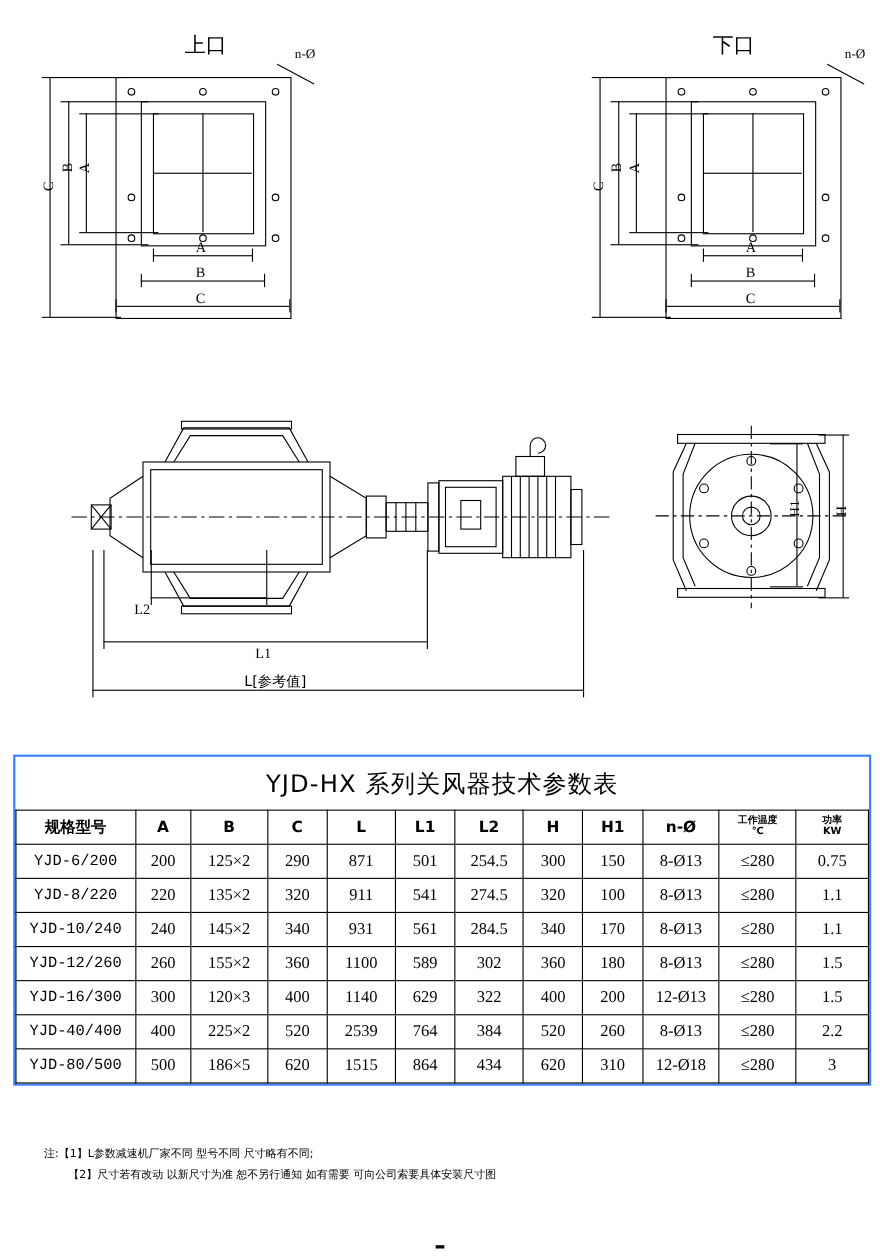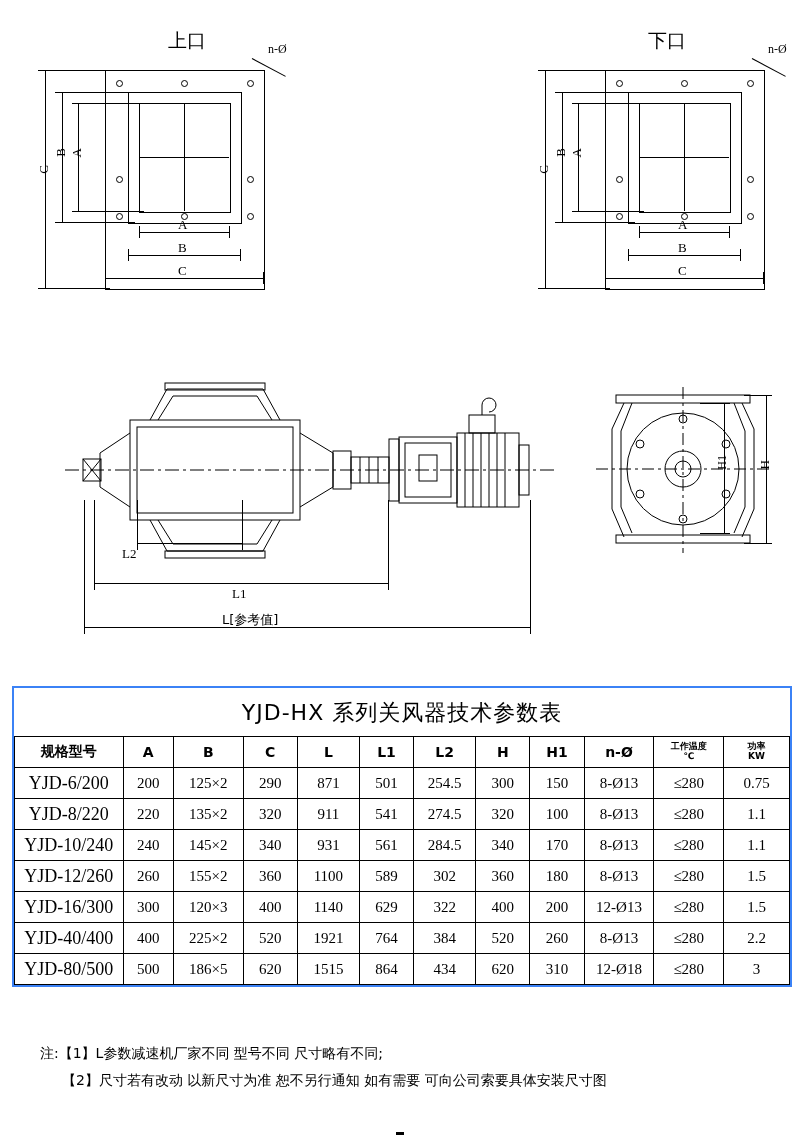"YJD-6/200" td.model { font-family: none -> Liberation Mono, monospace; font-size: 18px -> 14px }
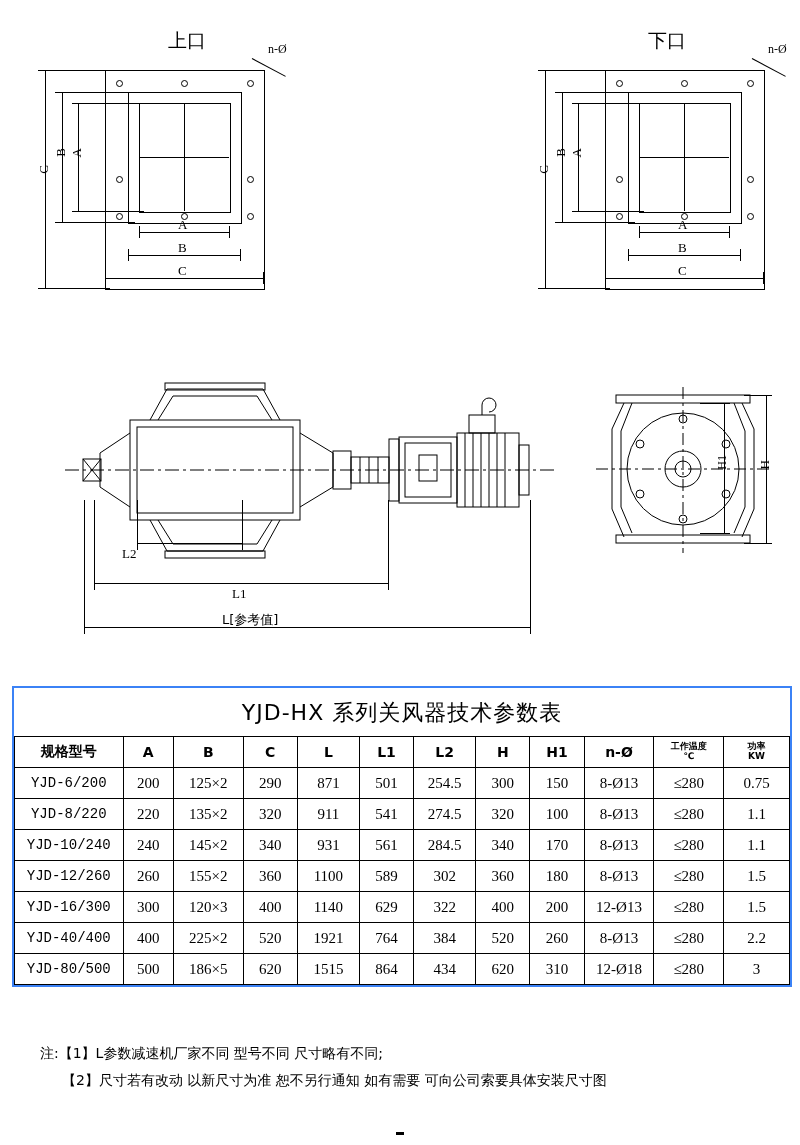"1921" td { text: 1921 -> 2539 }
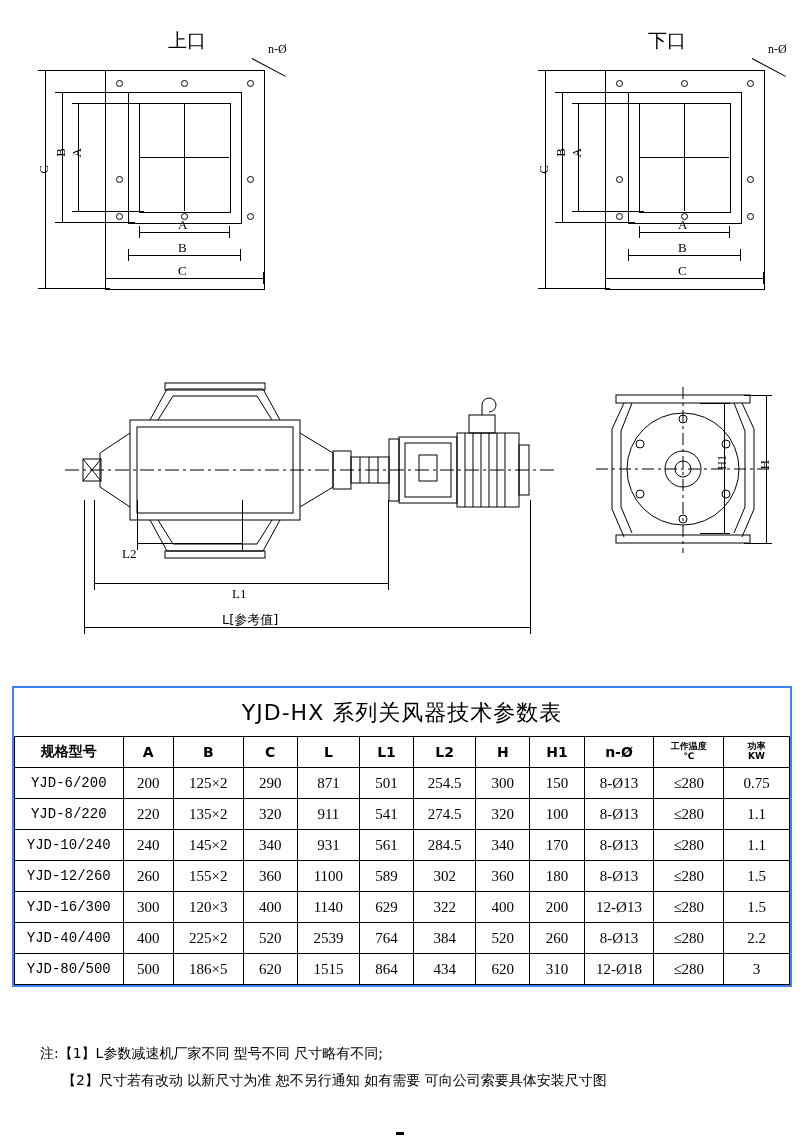"注:【1】L参数减速机厂家不同 型号不同 尺寸略有不同;" .notes { font-size: 14px -> 10px }
